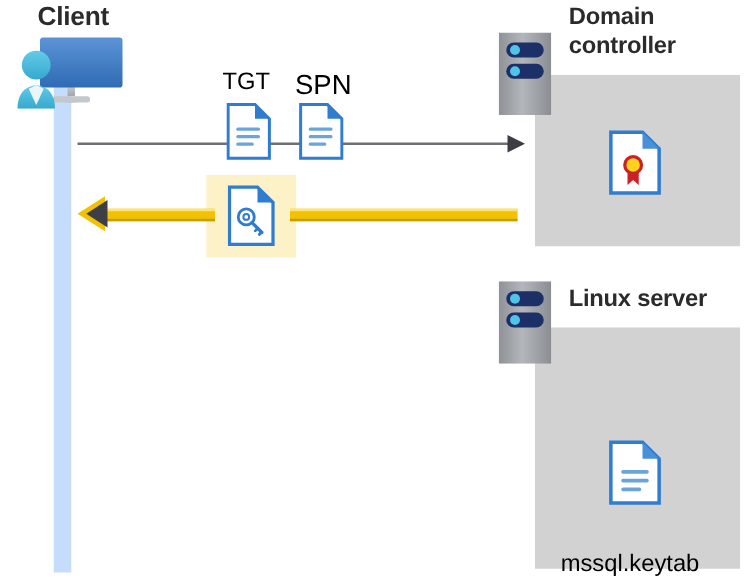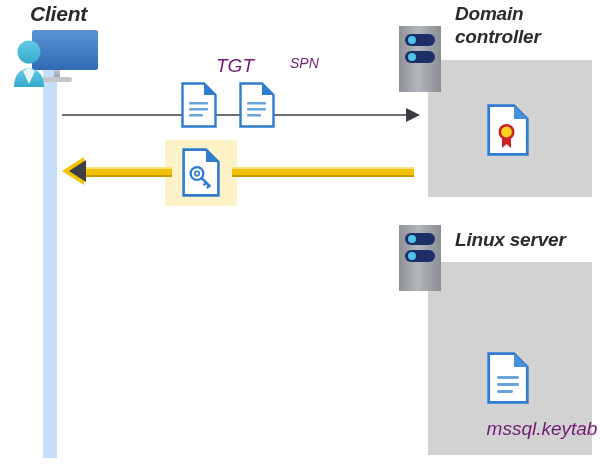"Client" .abs { font-style: italic -> none }
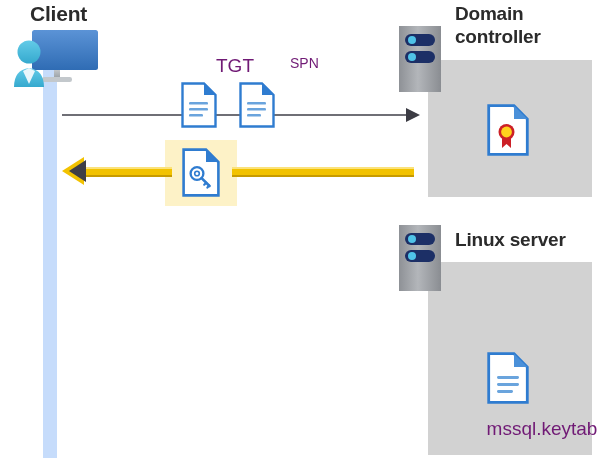"TGT" .label-plain { color: #701a75 -> #000000; margin-left: 38px -> none }
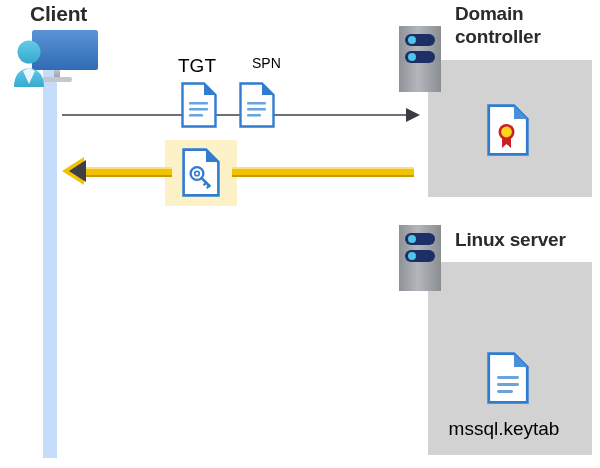"SPN" #spn-label { font-size: 14px -> 22px; left: 252px -> 236px }
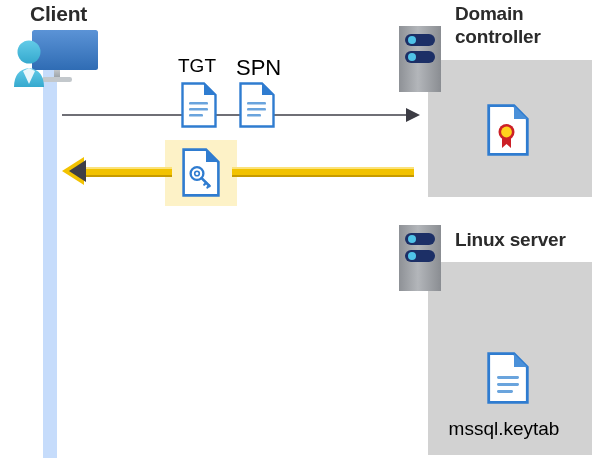"mssql.keytab" #keytab-label { top: 418px -> 441px }
